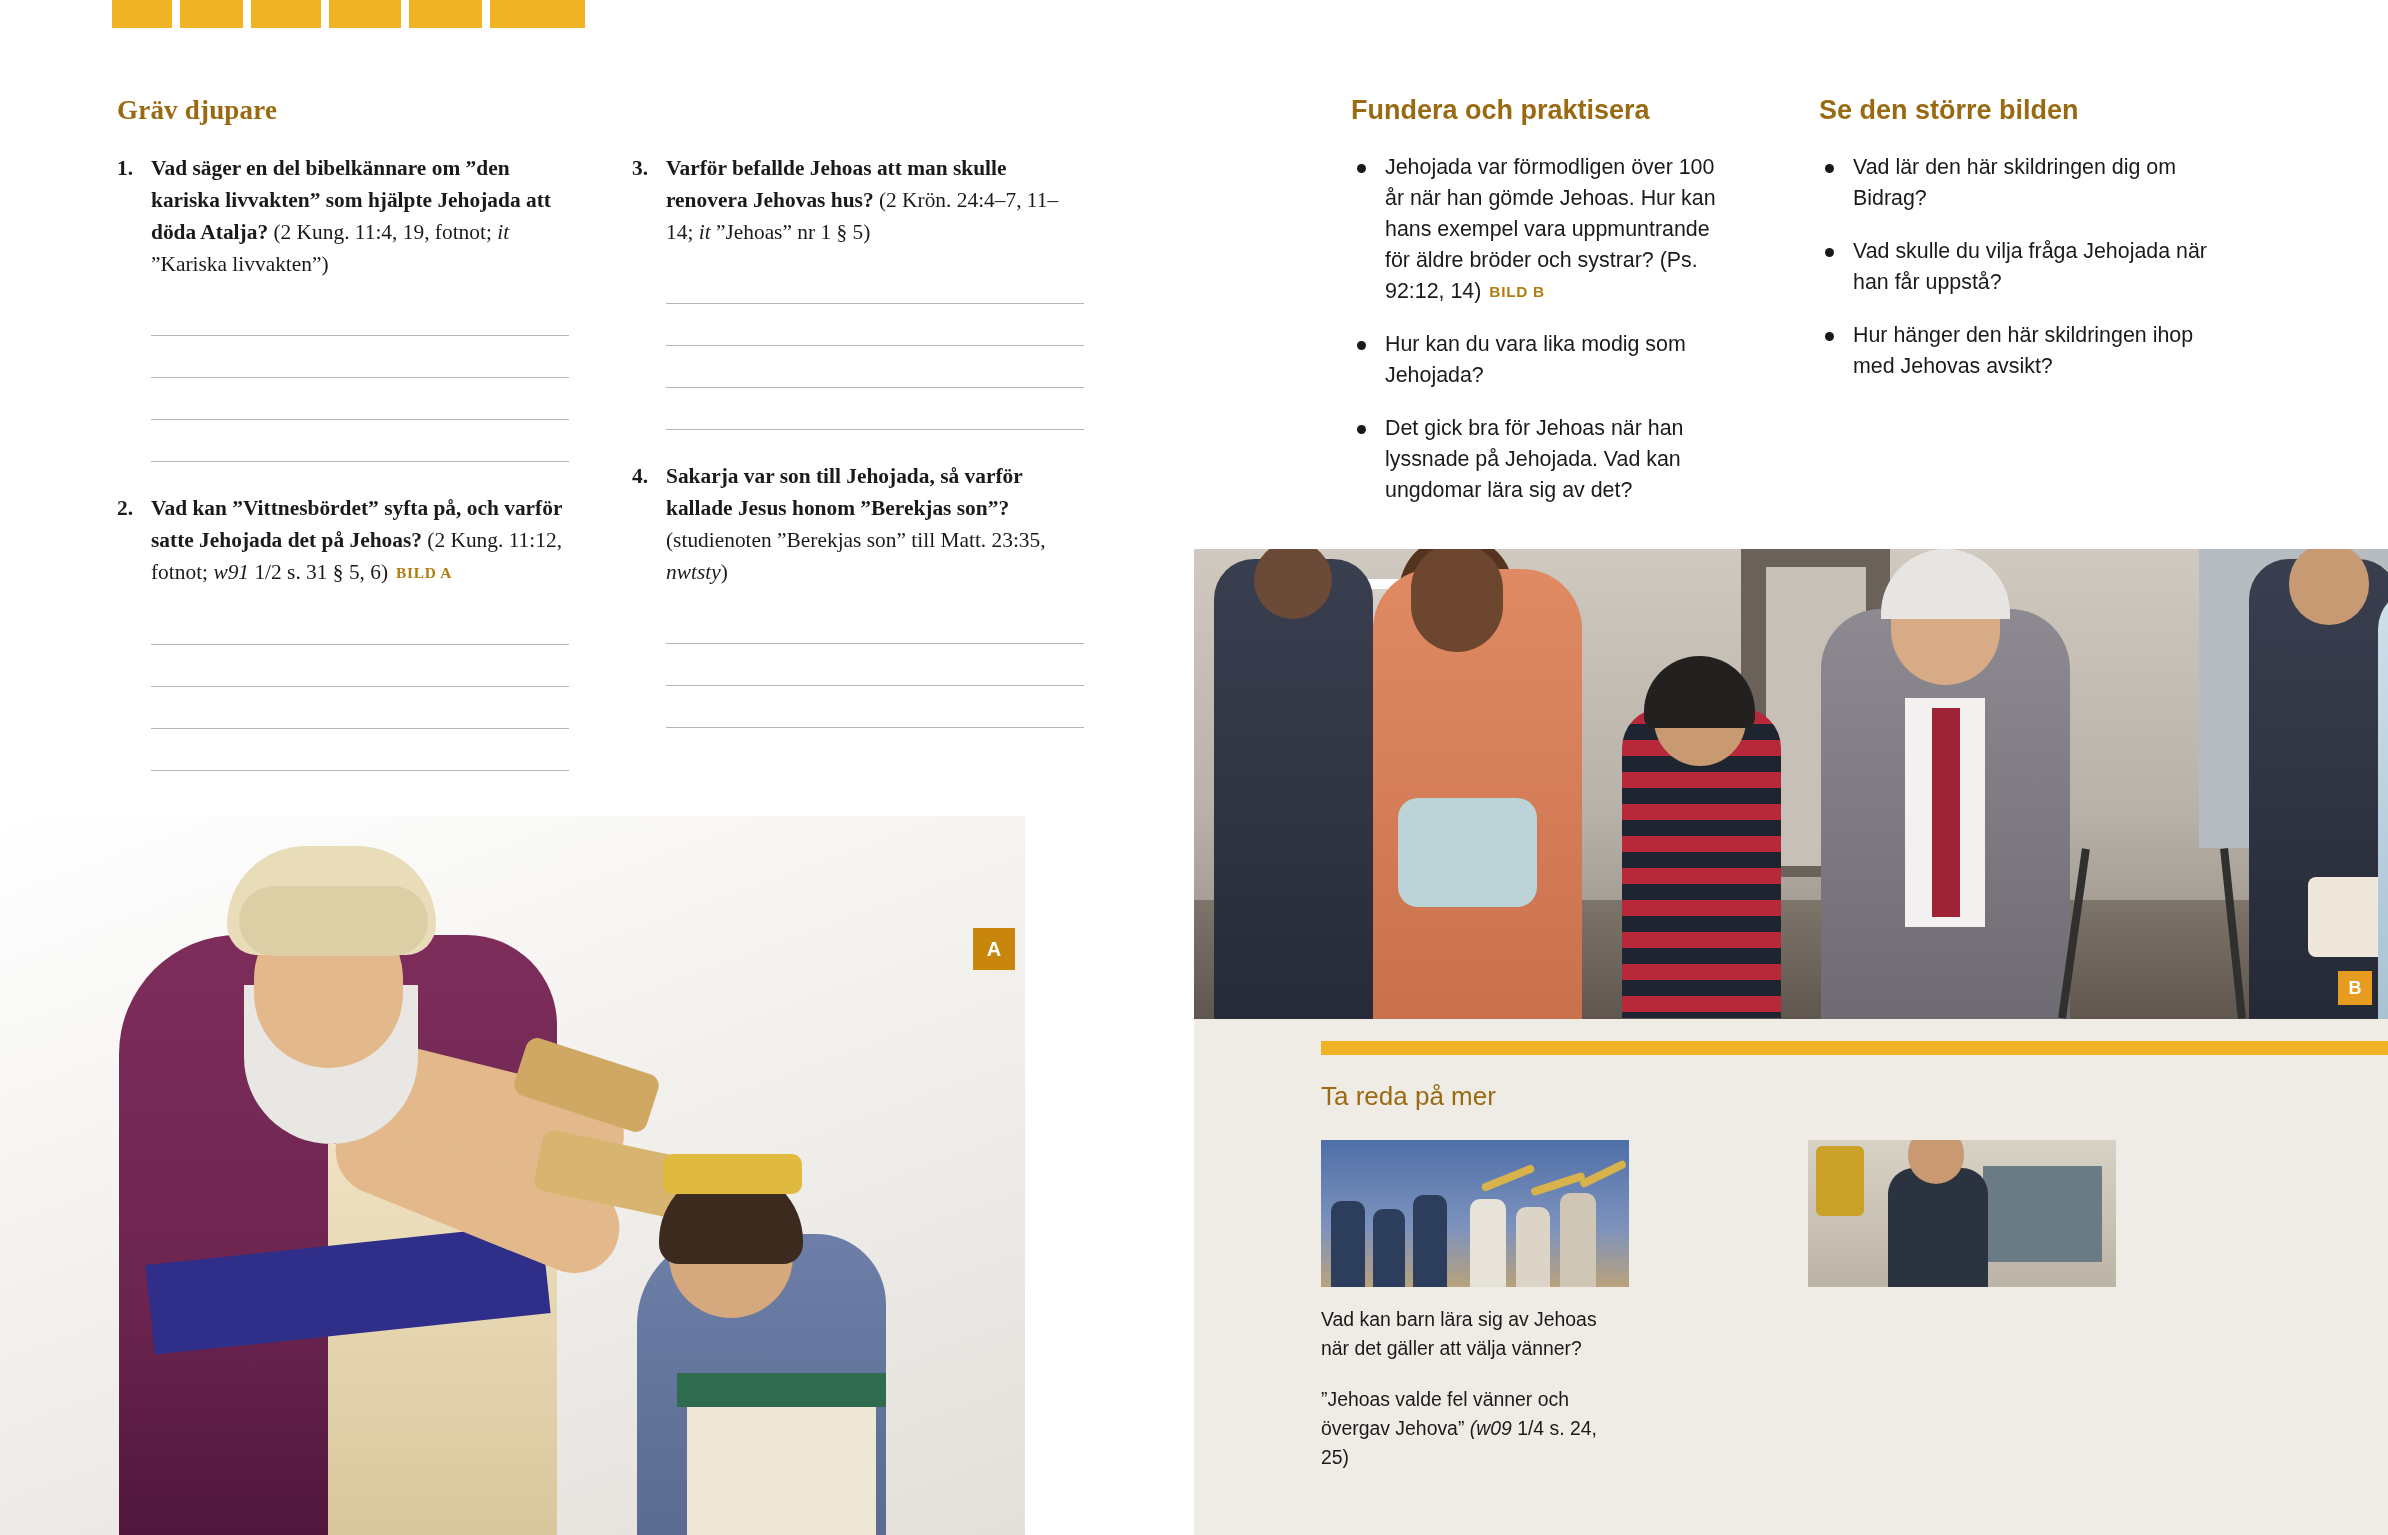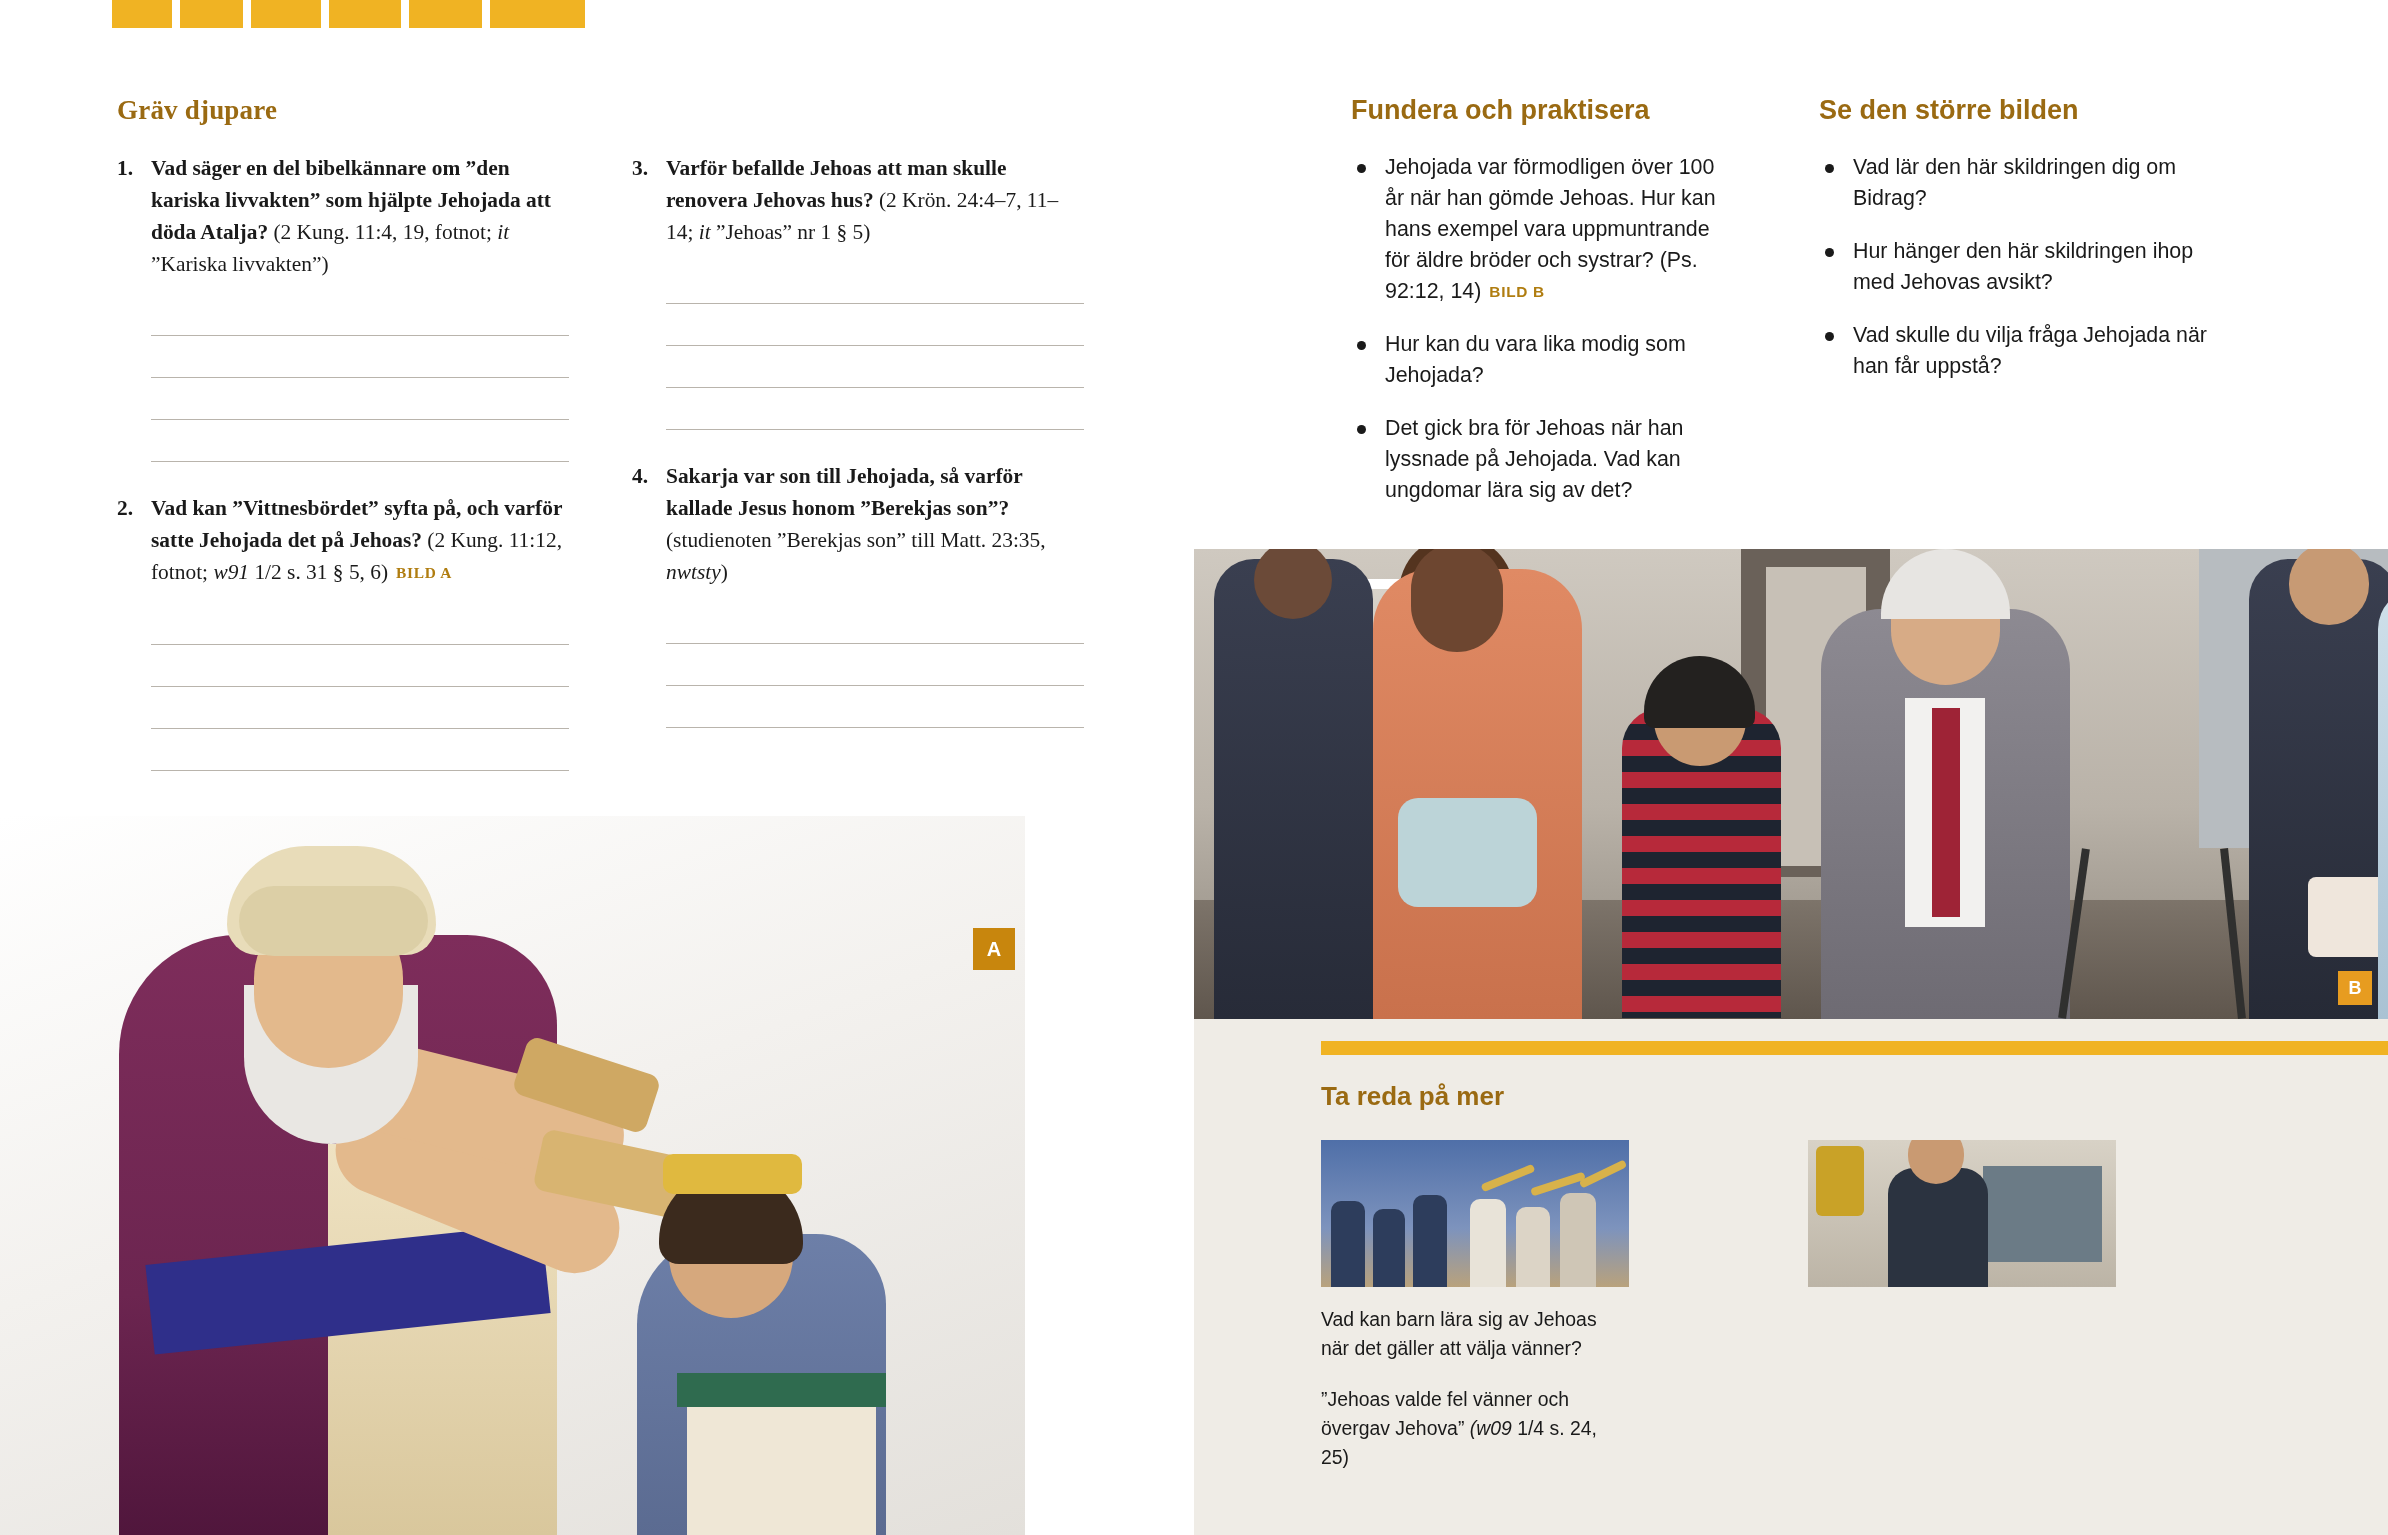"Hur hänger den här skildringen" li { order: before "Vad skulle du vilja fråga" -> after "Vad skulle du vilja fråga" }
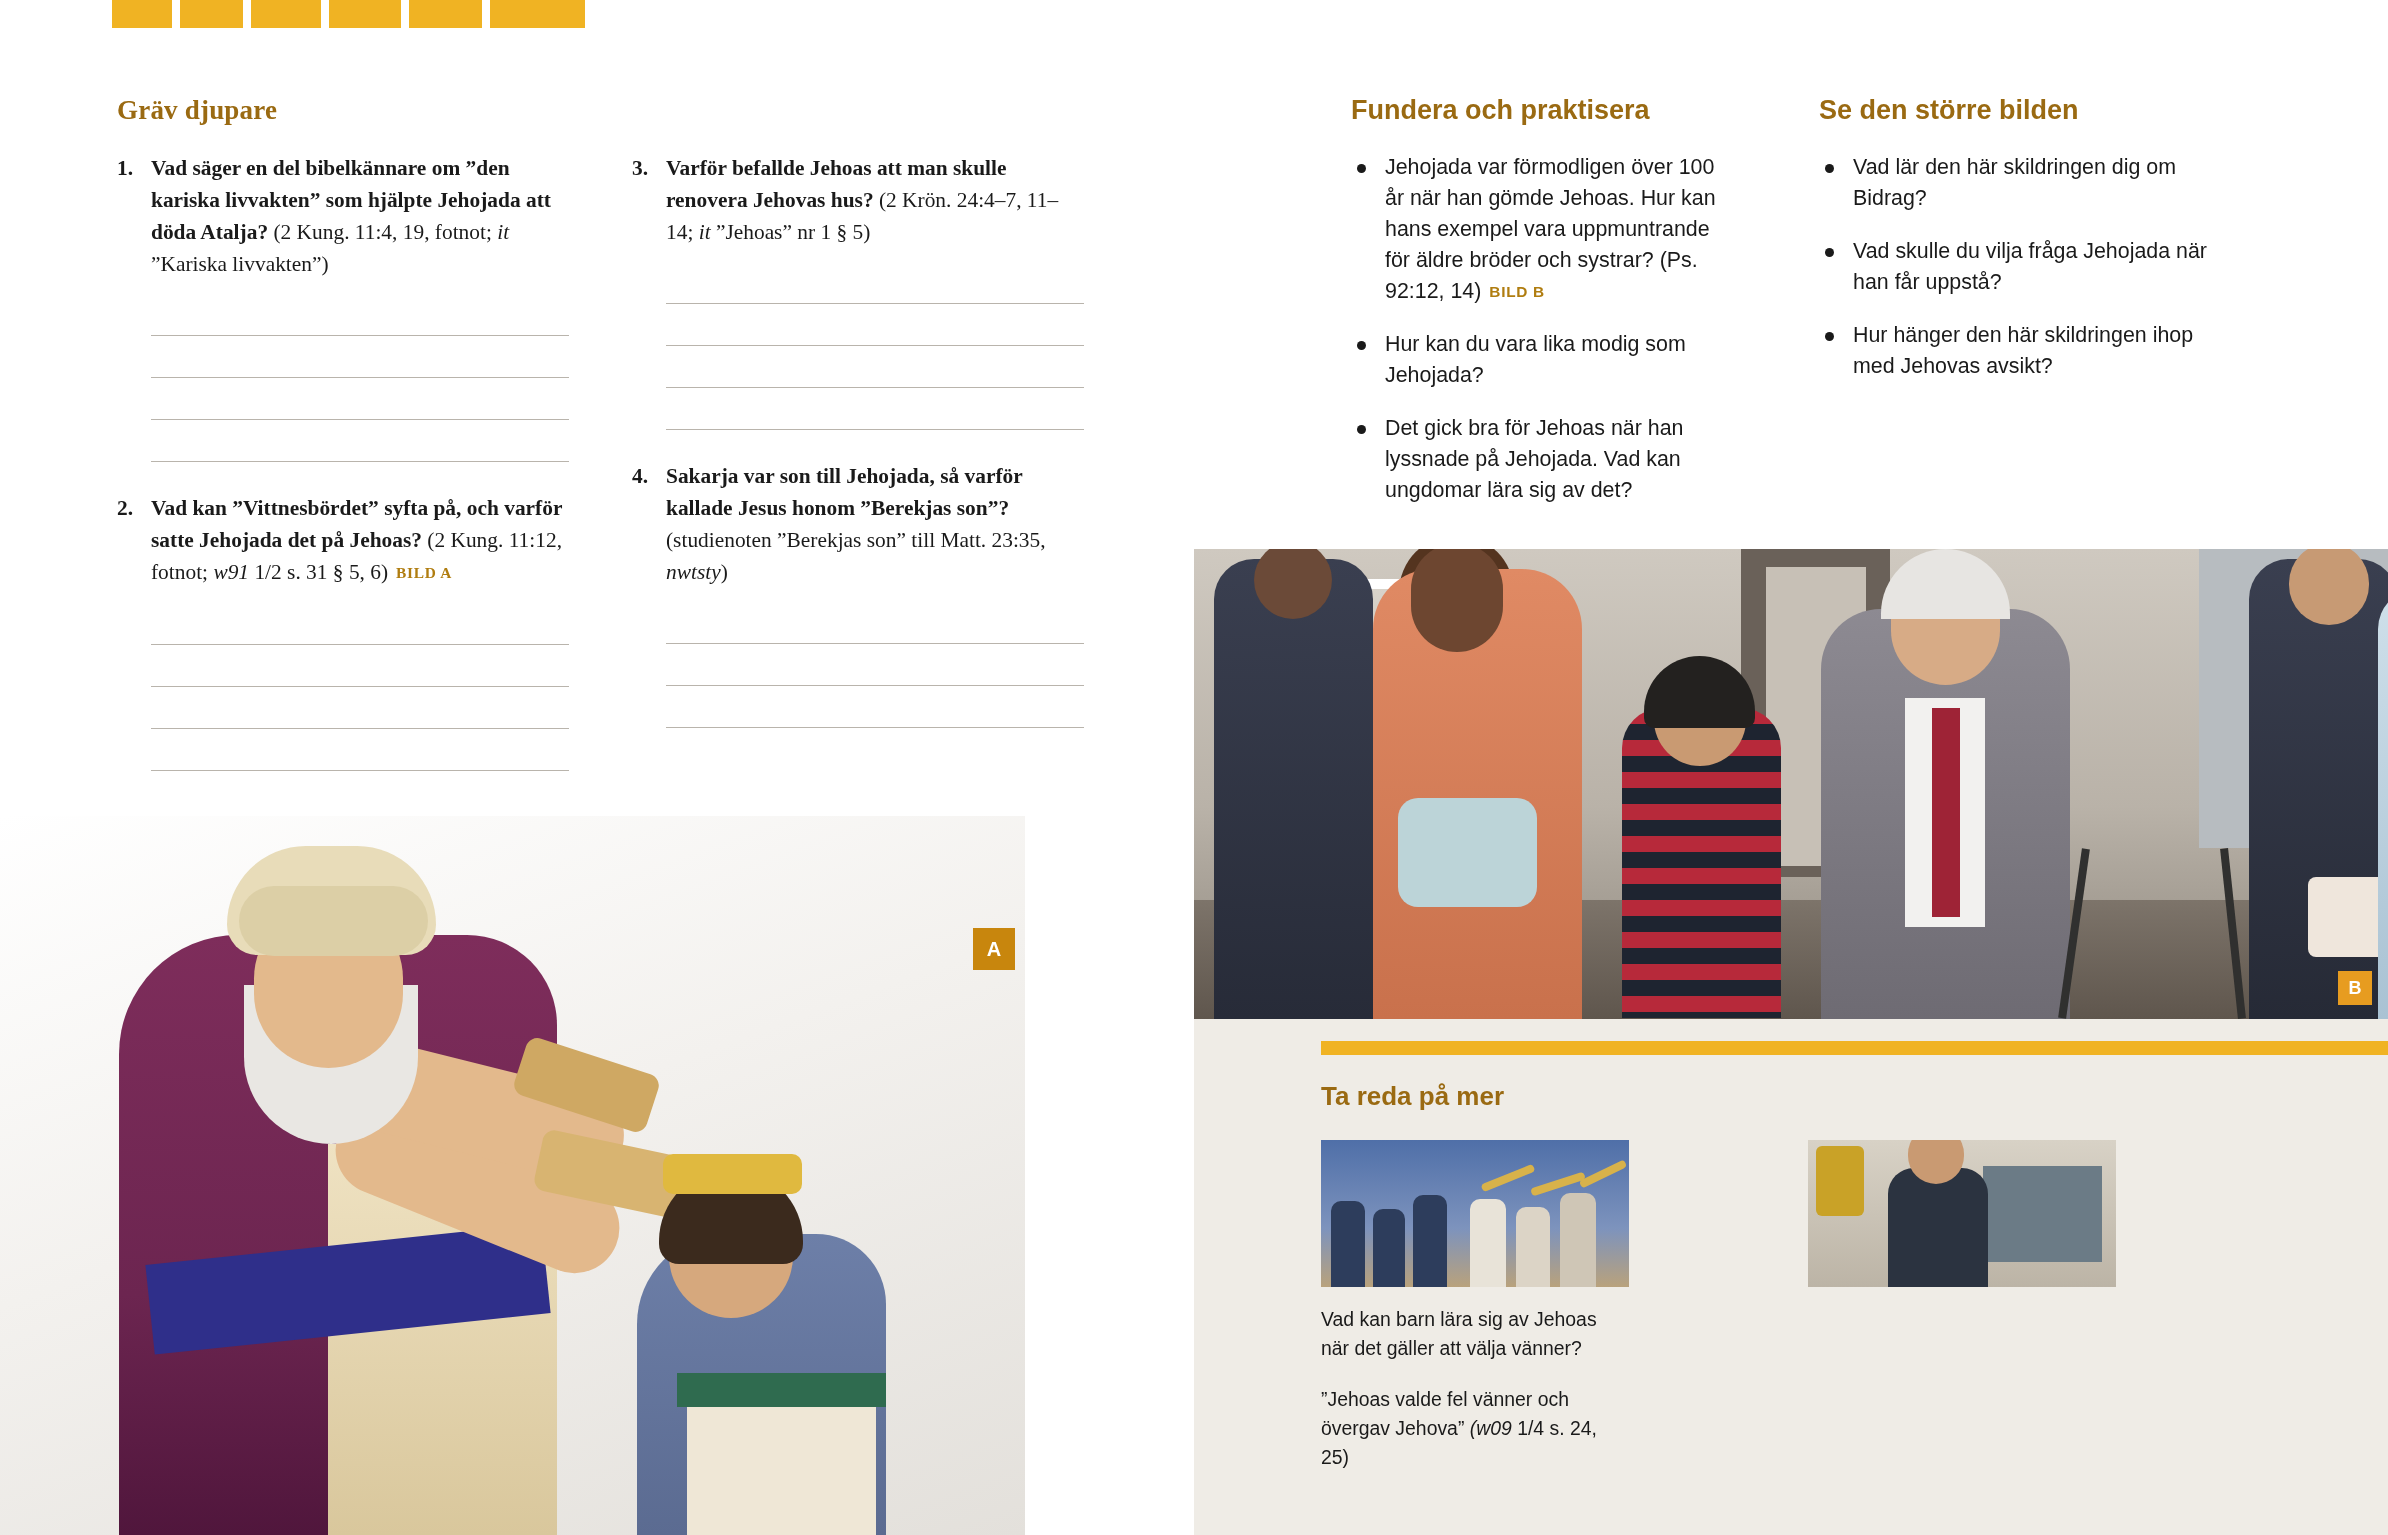"Ta reda på mer" .tareda h3 { font-weight: bold -> normal }
